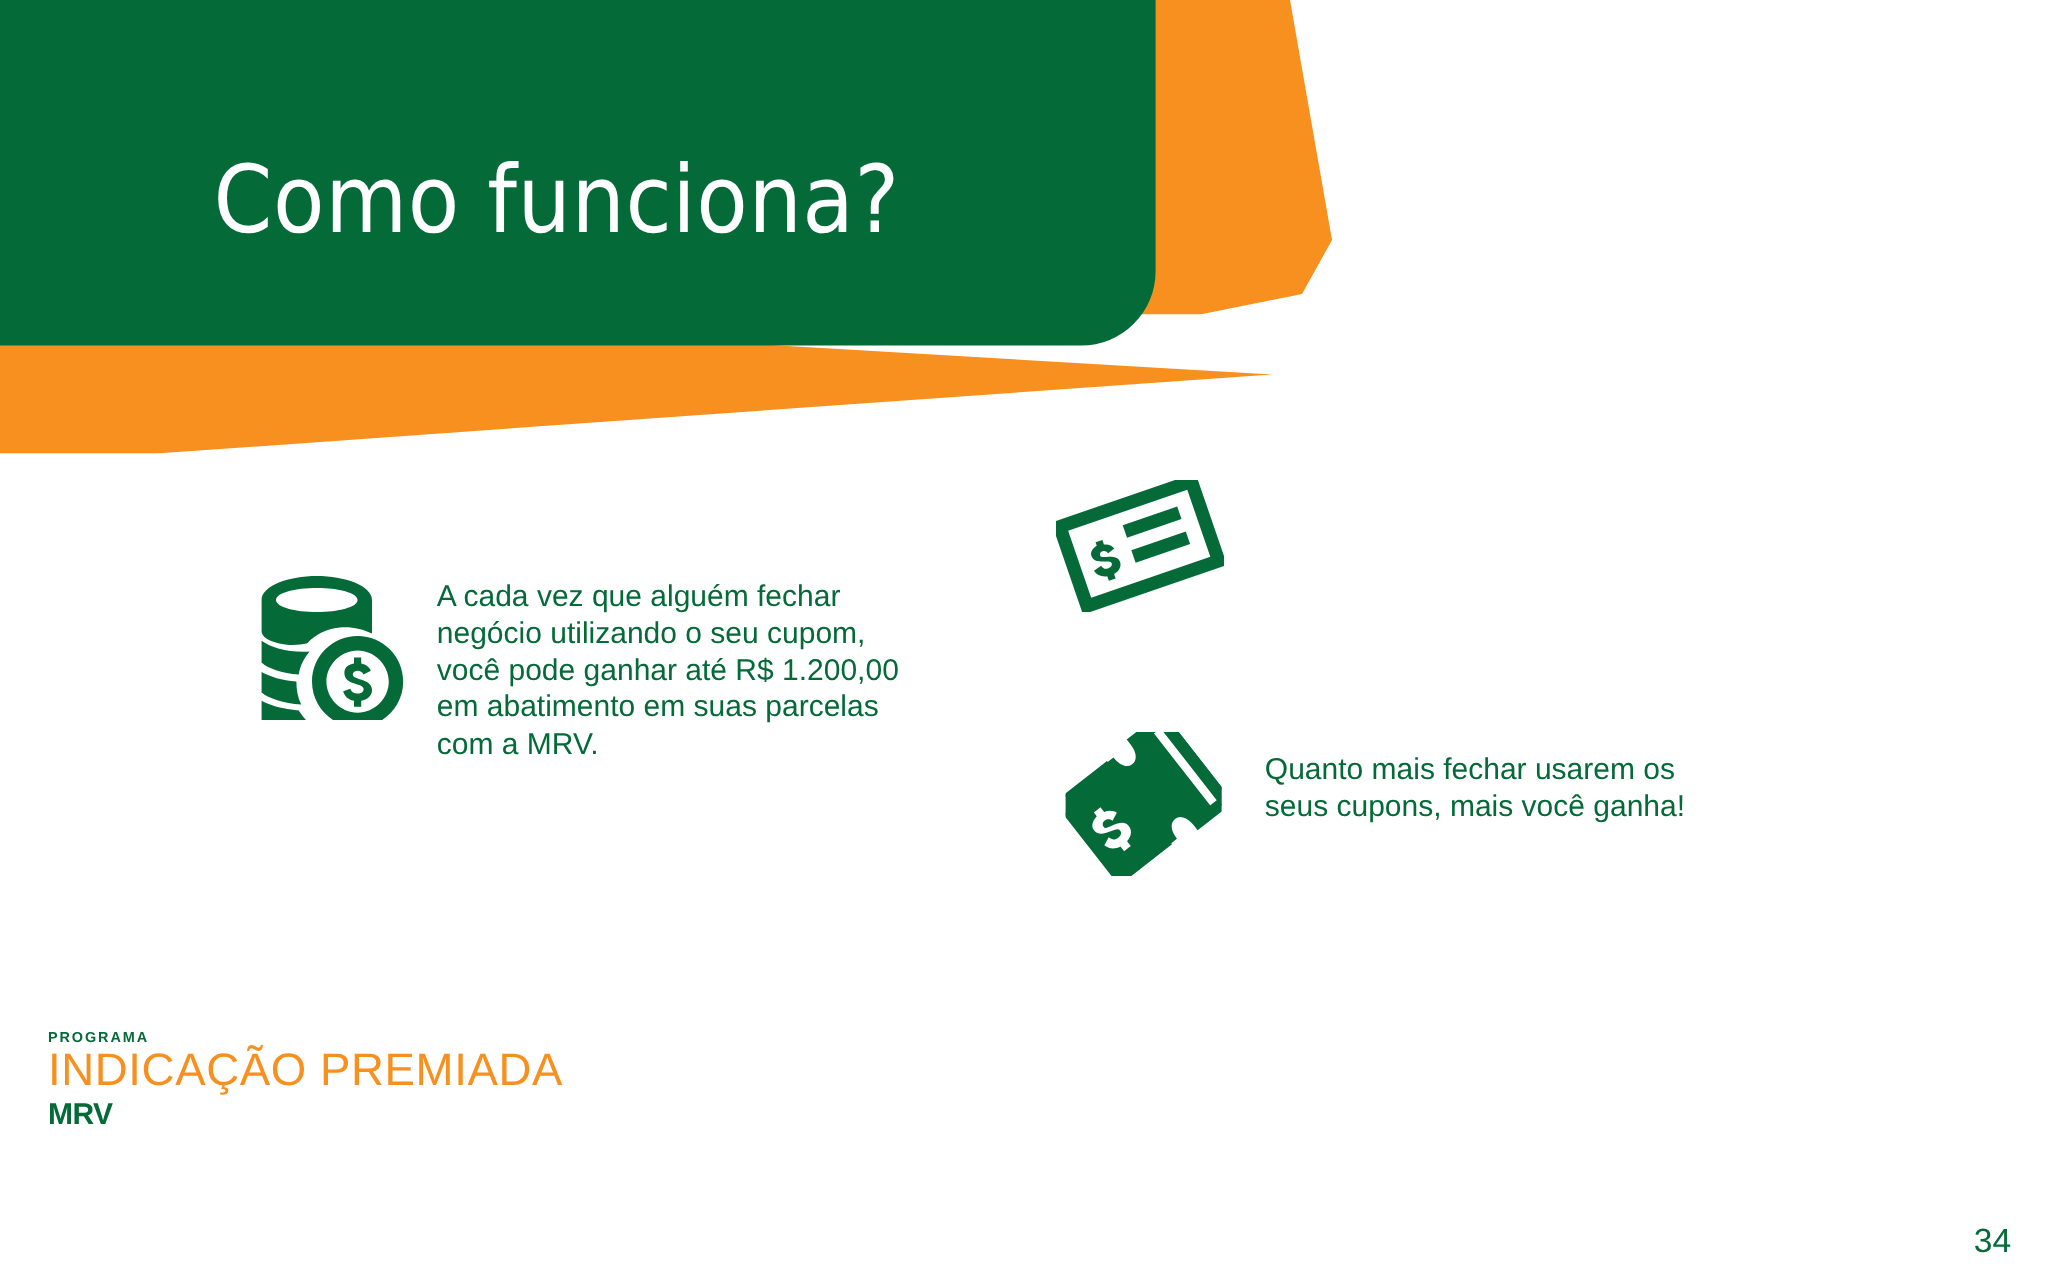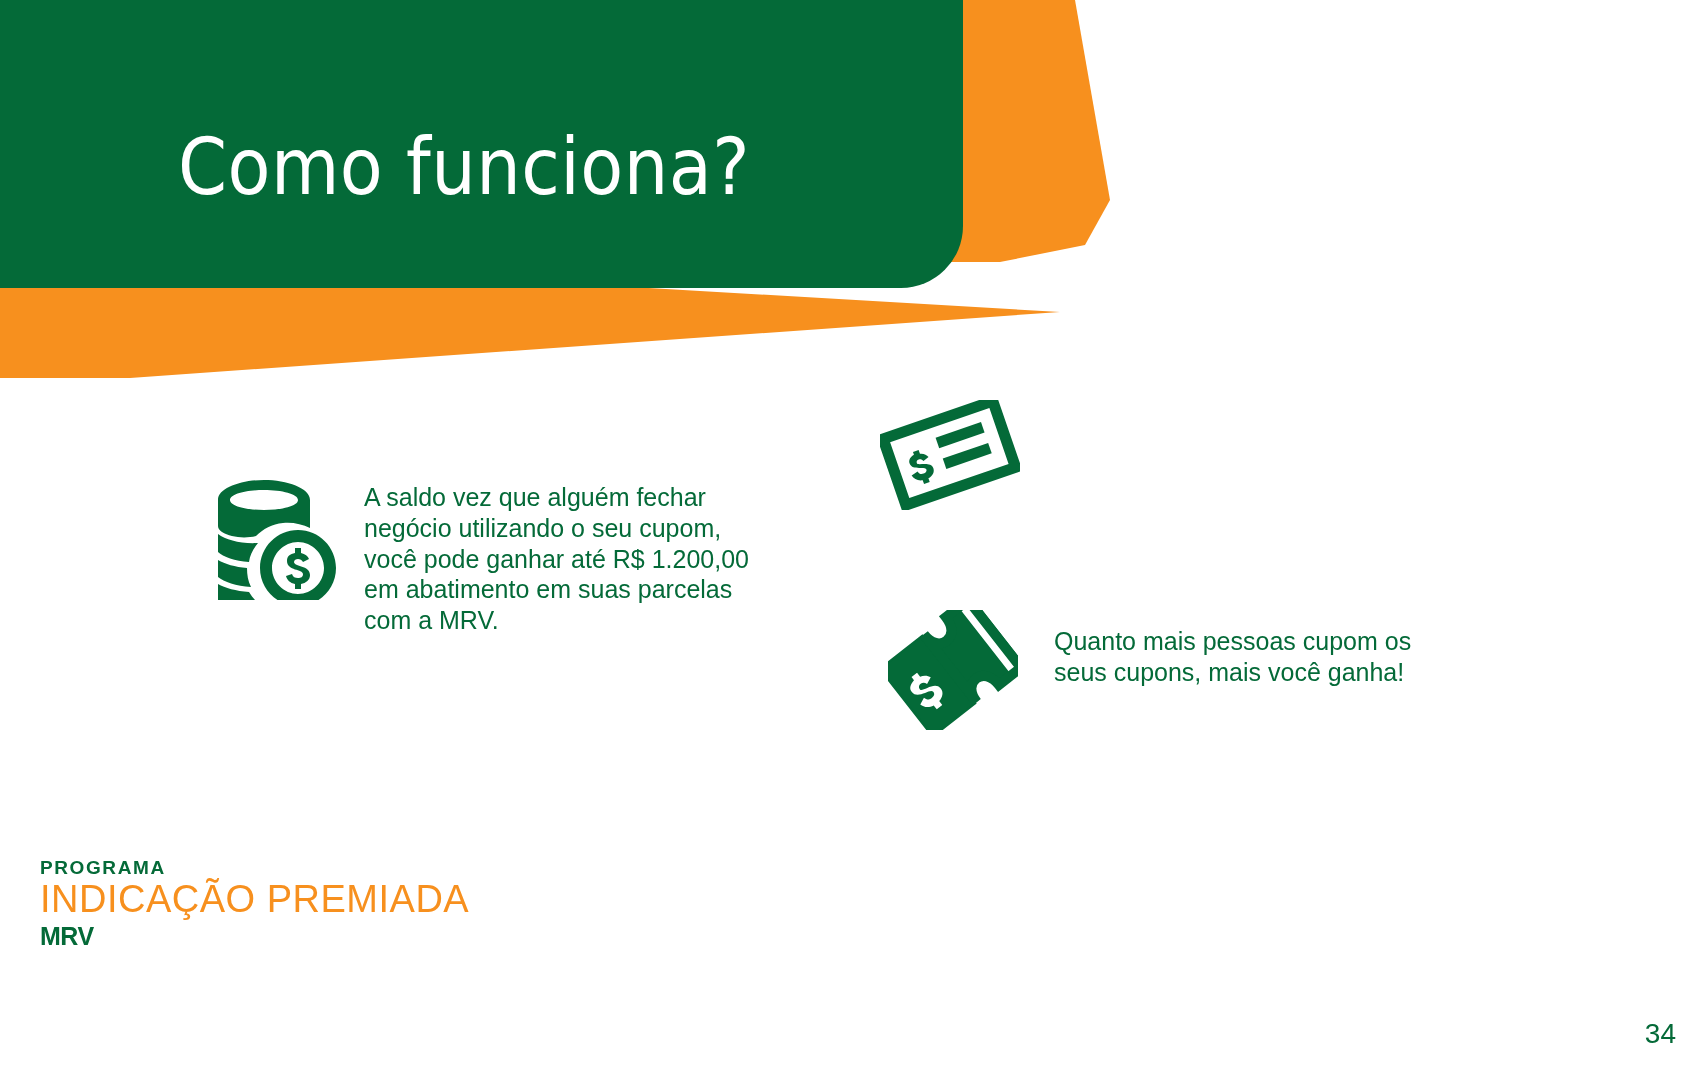"A saldo vez que alguém" div.btext { text: saldo -> cada }
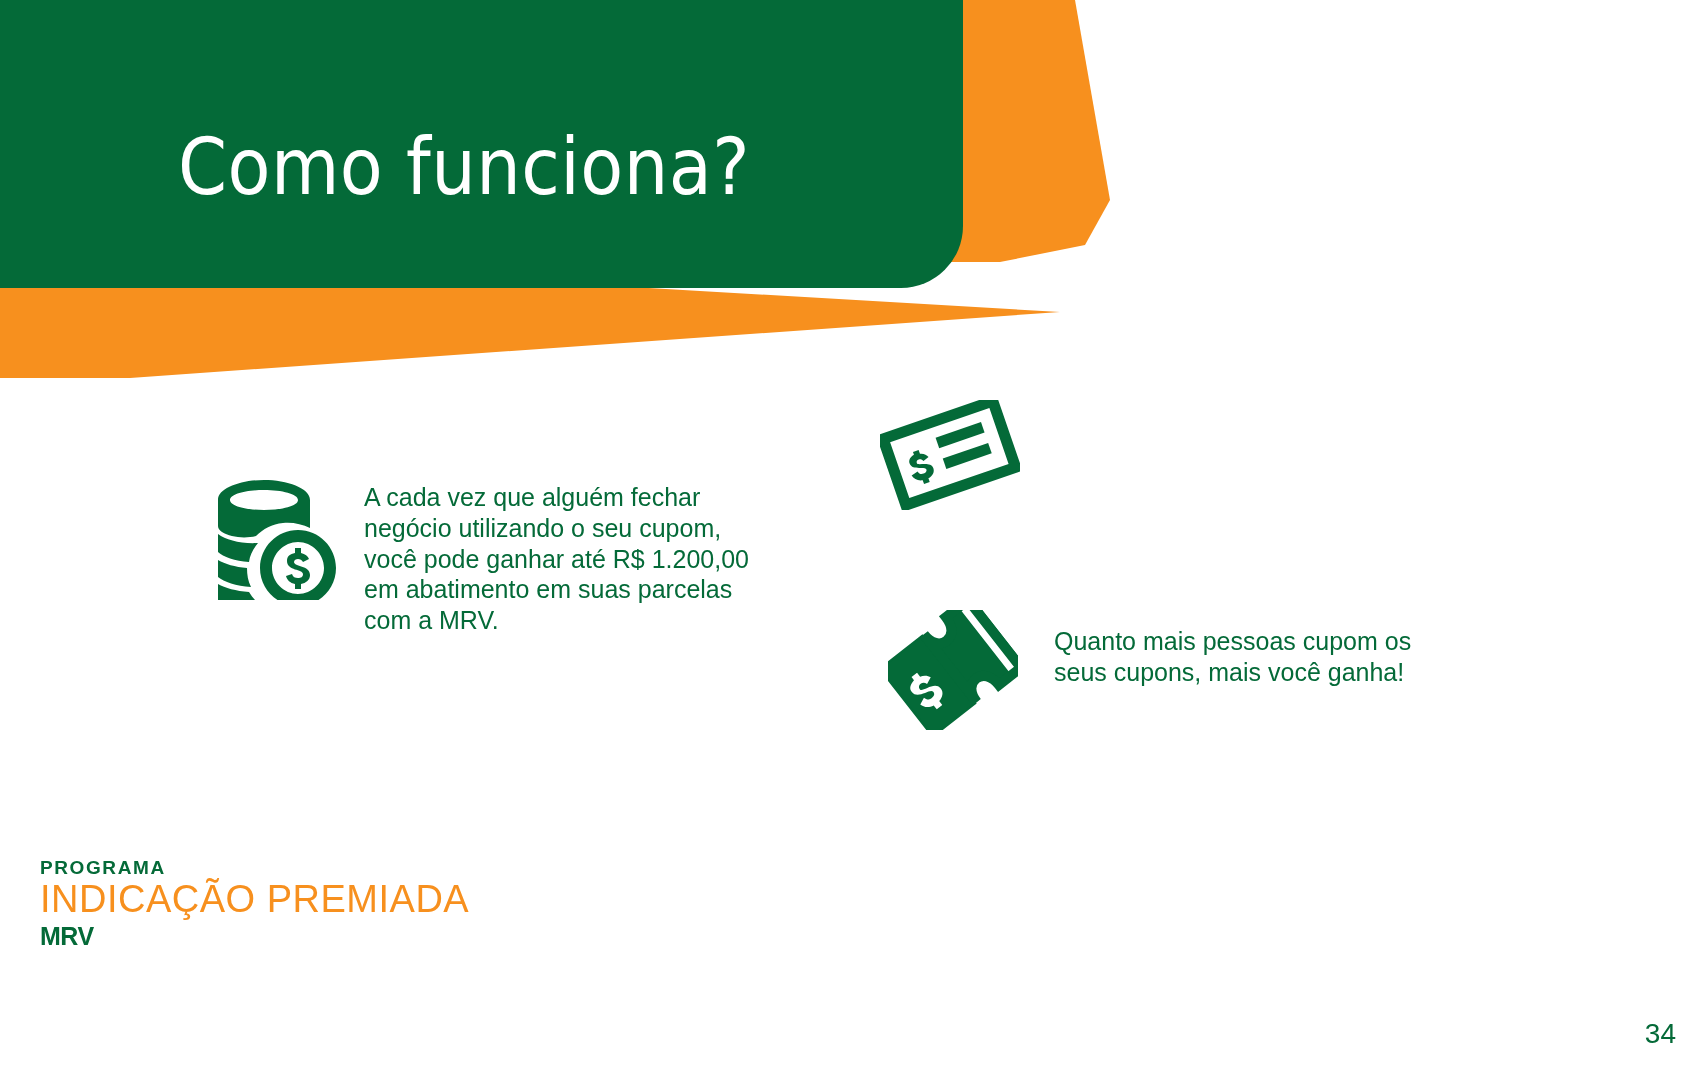"Quanto mais pessoas cupom os" div.btext { text: pessoas cupom -> fechar usarem }
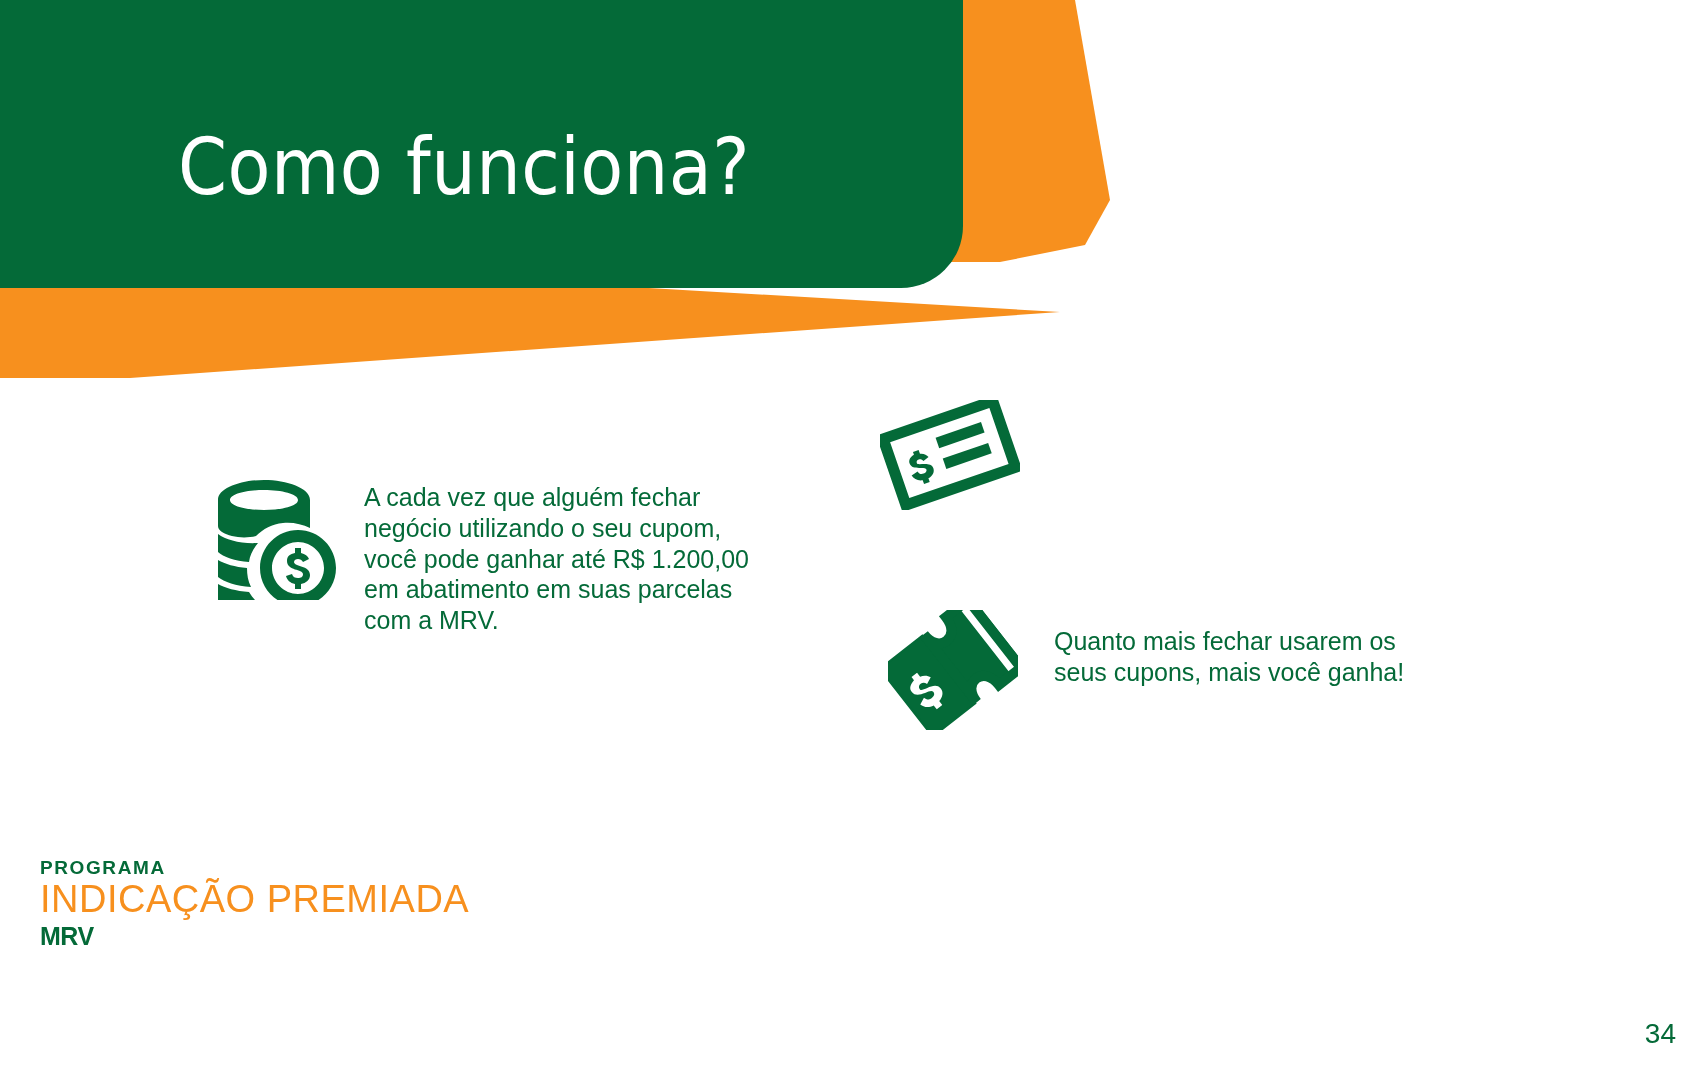"PROGRAMA" .logo-programa { font-size: 19px -> 12px }
